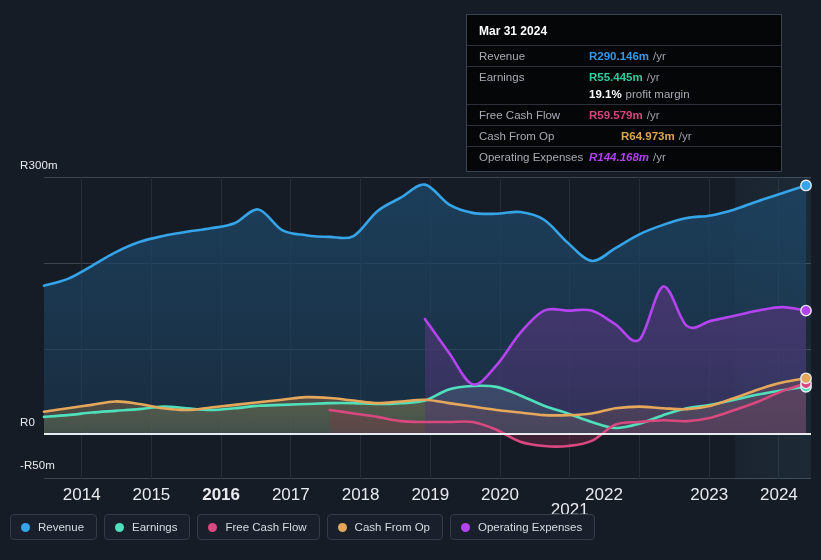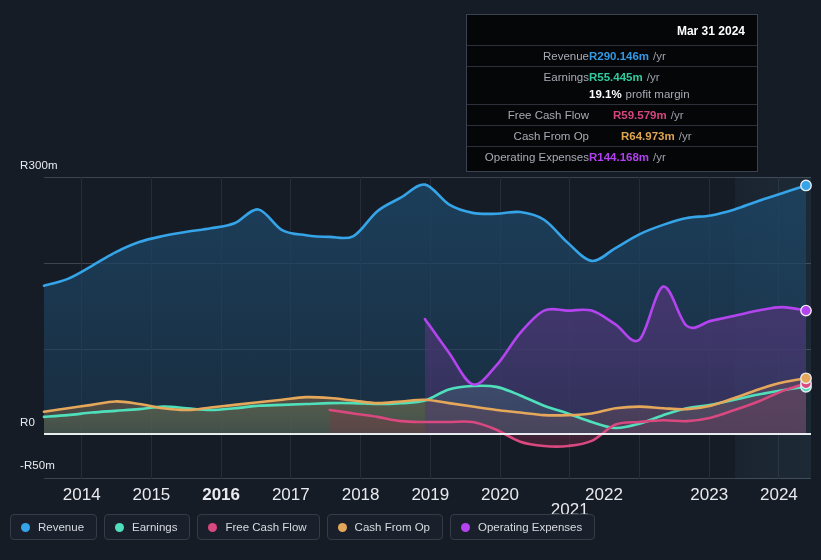"Mar 31 2024" .tooltip { text-align: right -> none; width: 292px -> 316px }
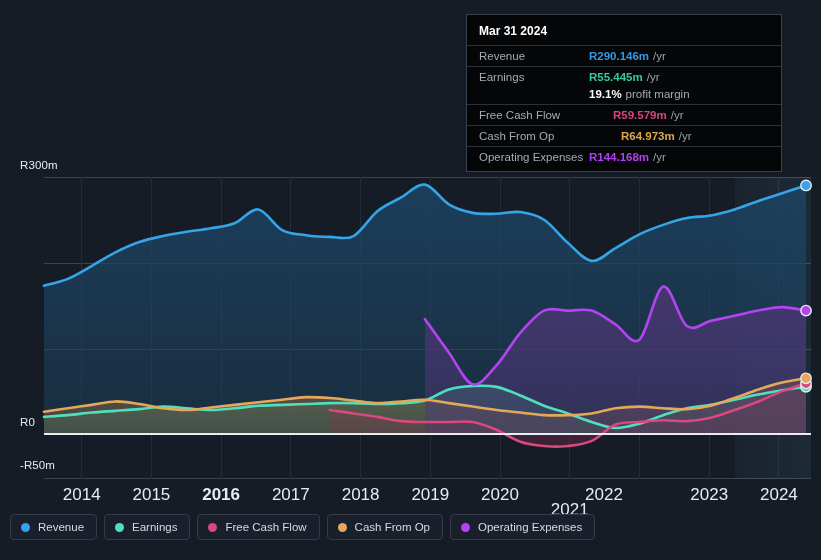"R59.579m" span.tt-val { margin-left: 24px -> none }
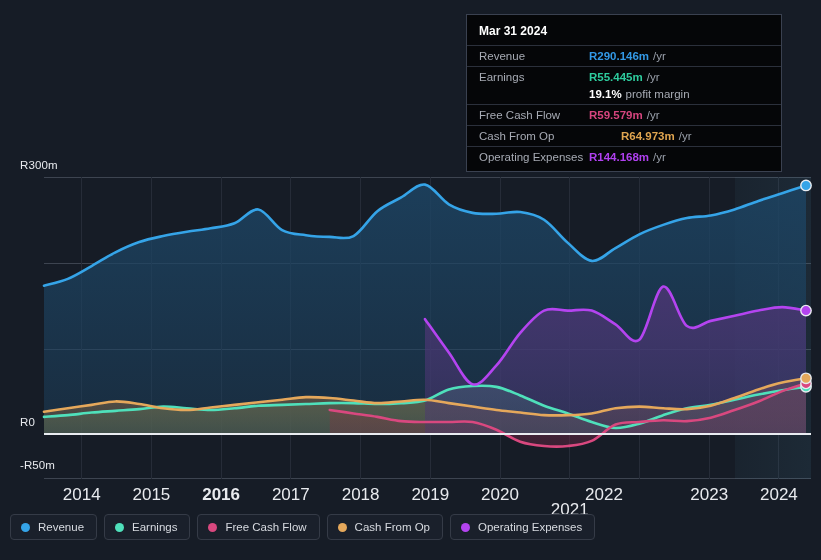"R144.168m" span.tt-val { font-style: none -> italic }
